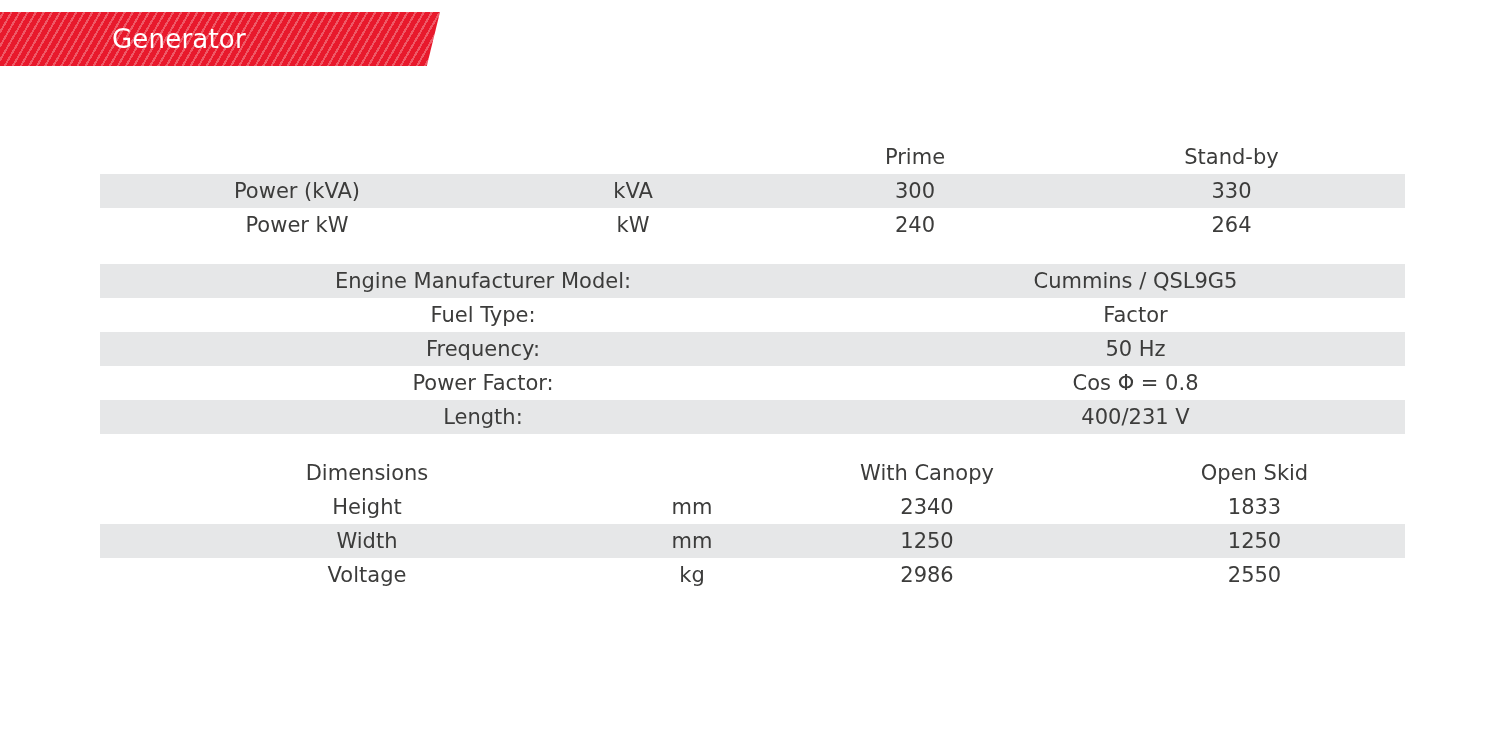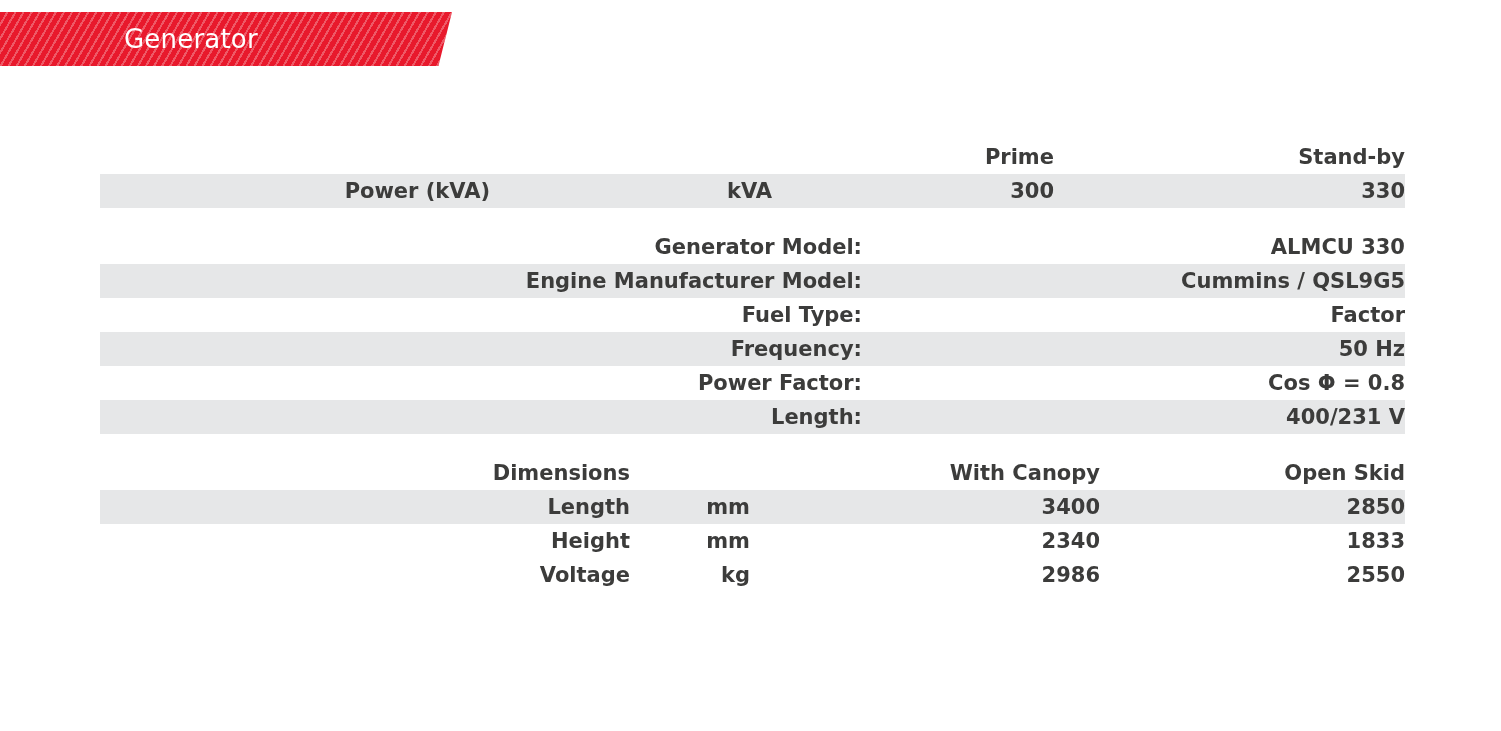"Generator" .banner { padding-left: 12px -> none }
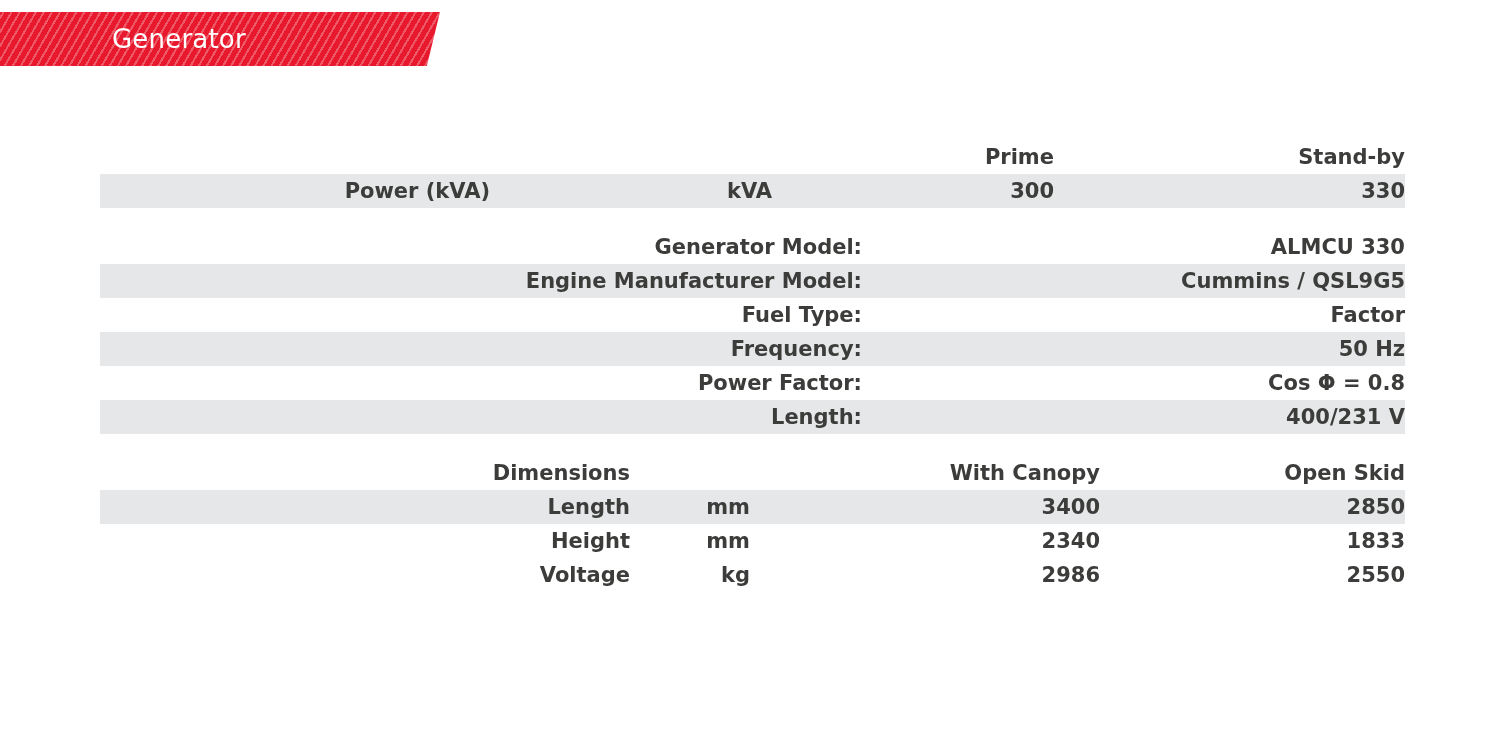"Prime" td, th { font-weight: 700 -> 400; text-align: right -> center }
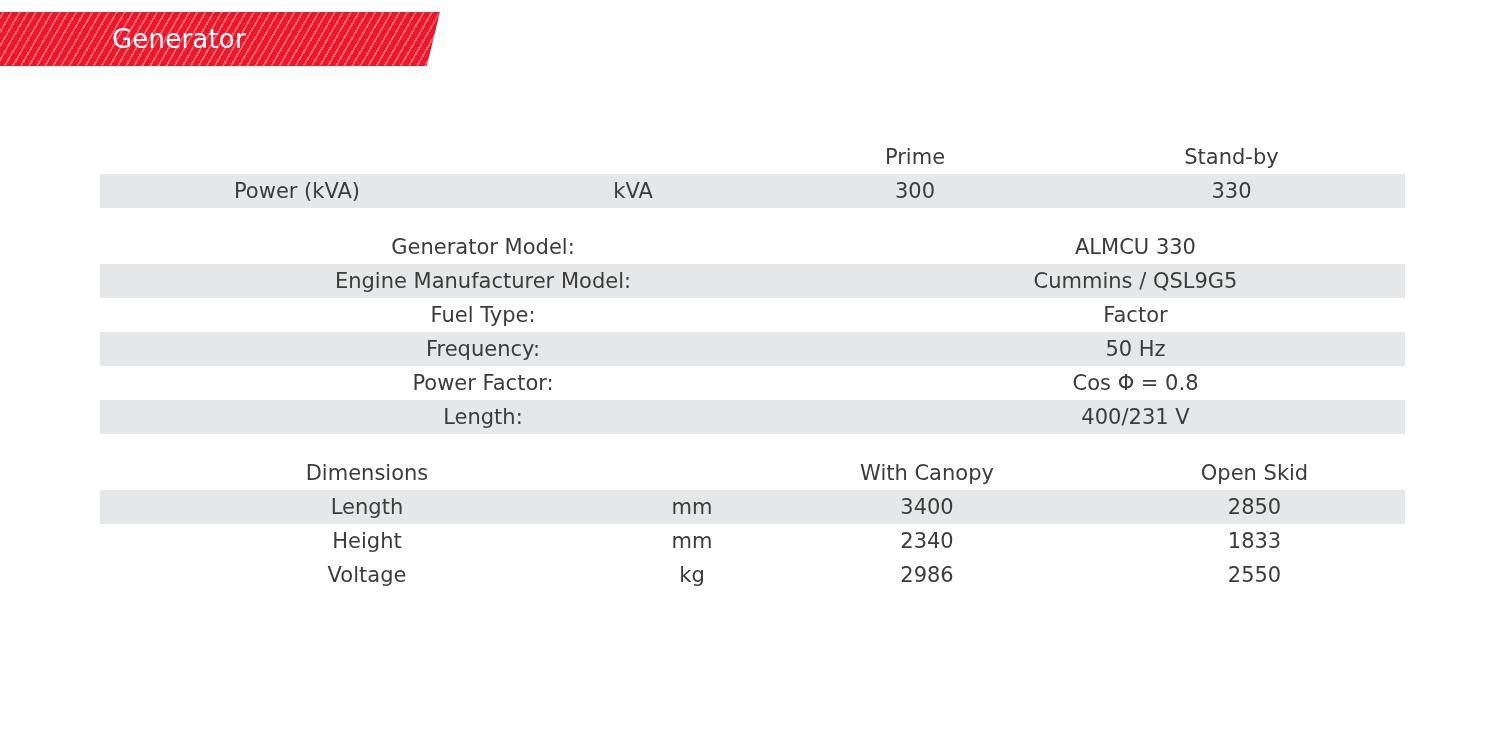"Power kW" tr.plain { html: none -> <tr> <td>Power kW</td> <td>kW</td> <td>240</td> <td>264</td> </tr> }
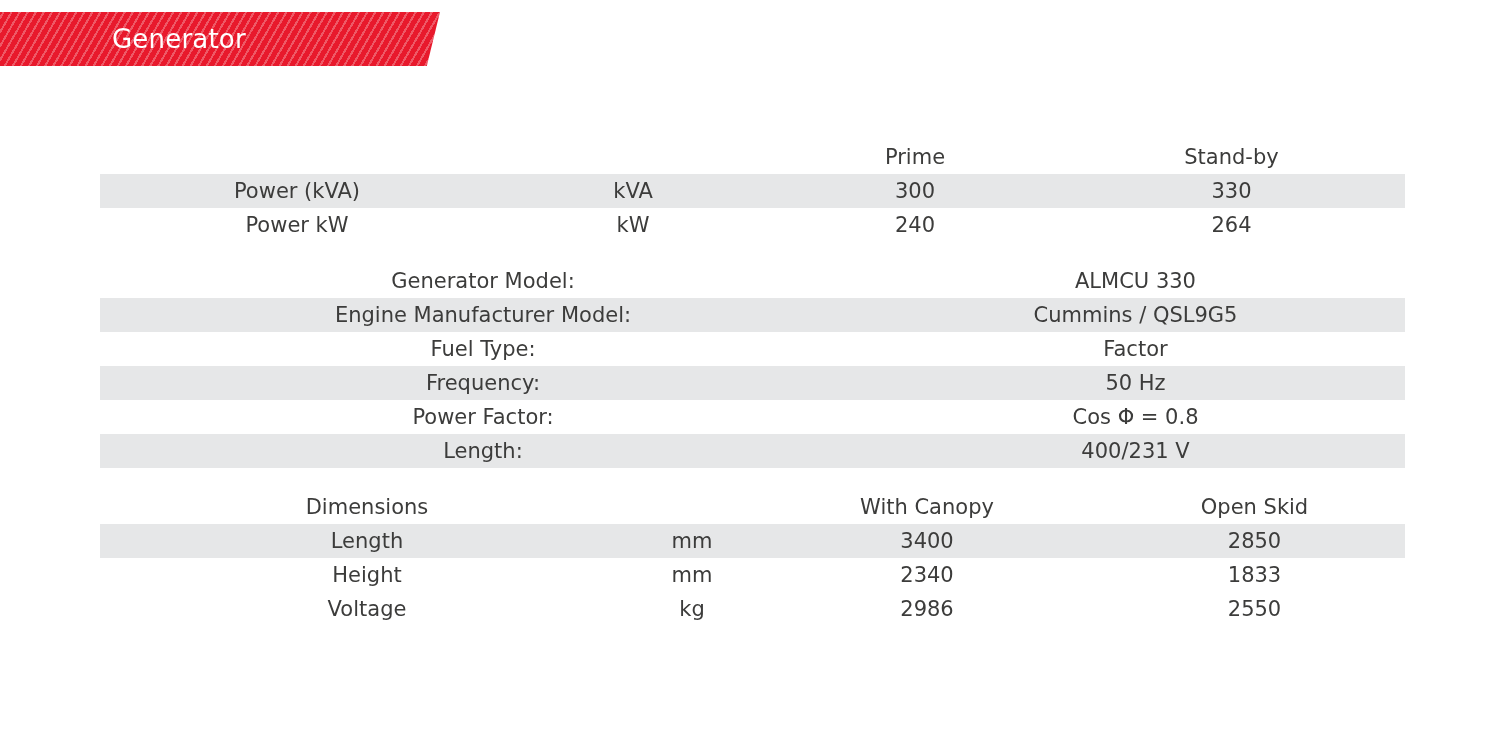"Generator Model:" tr.plain { html: <tr> <td>Generator Model:</td> <td>ALMCU 330</td> </tr> -> none }
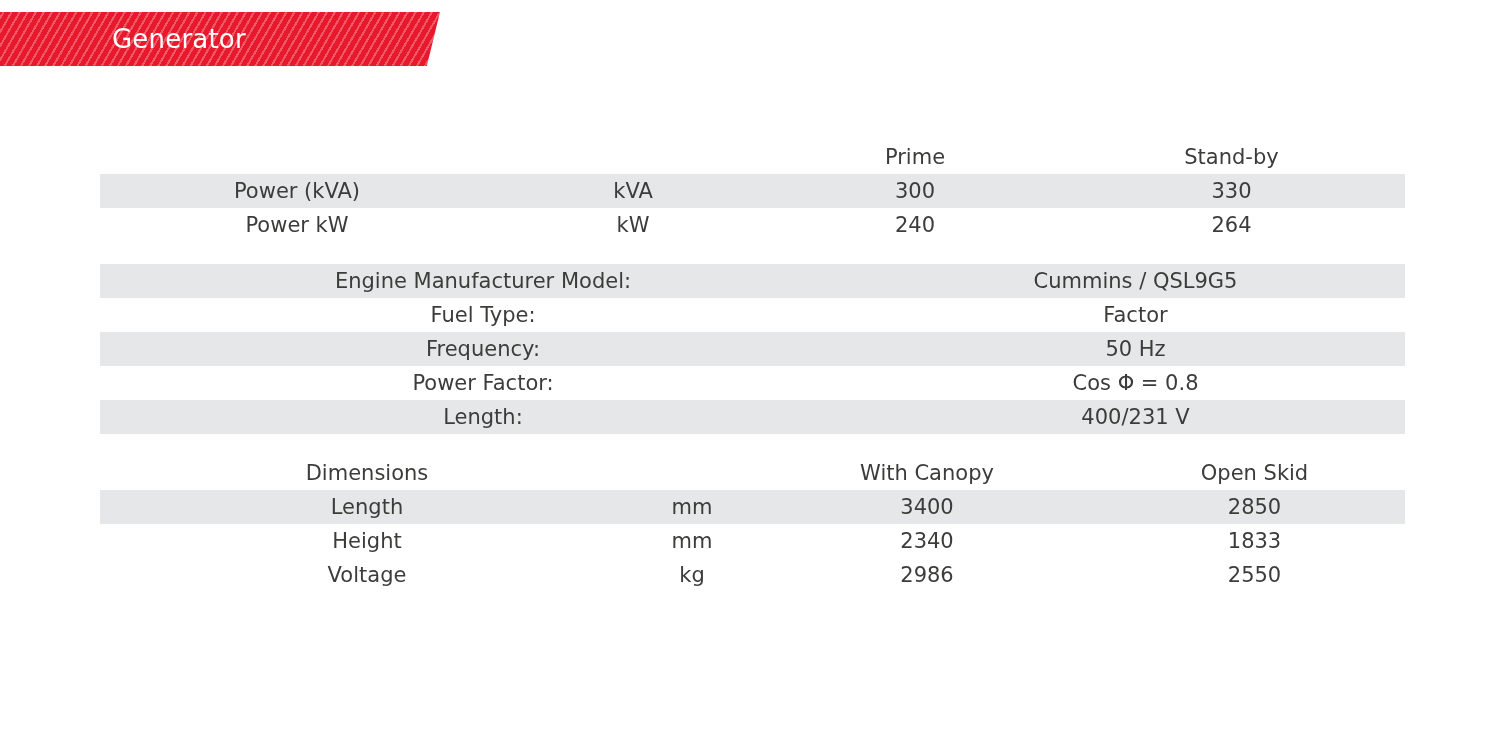"Length" tr.zebra { html: <tr> <td>Length</td> <td>mm</td> <td>3400</td> <td>2850</td> </tr> -> none }
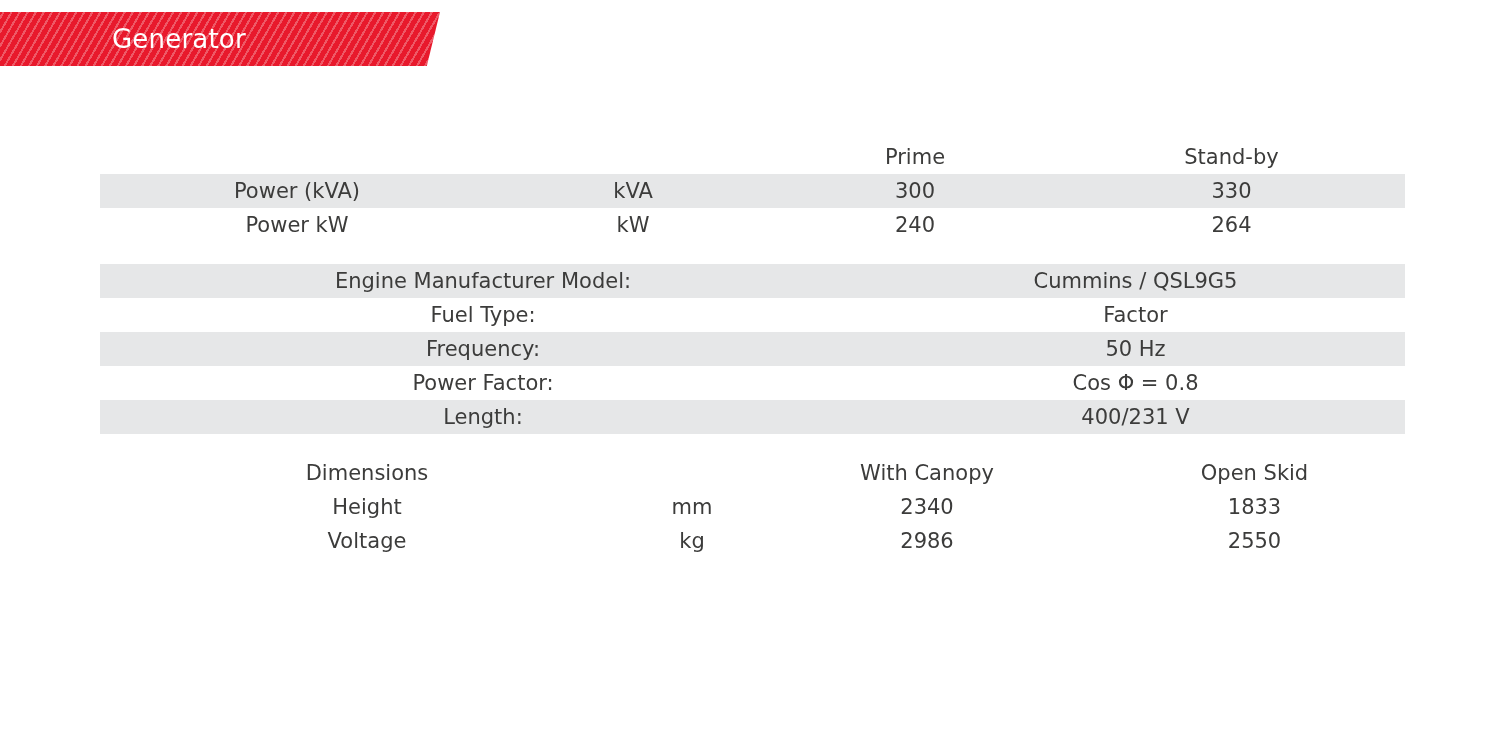"Width" tr.zebra { html: none -> <tr> <td>Width</td> <td>mm</td> <td>1250</td> <td>1250</td> </tr> }
